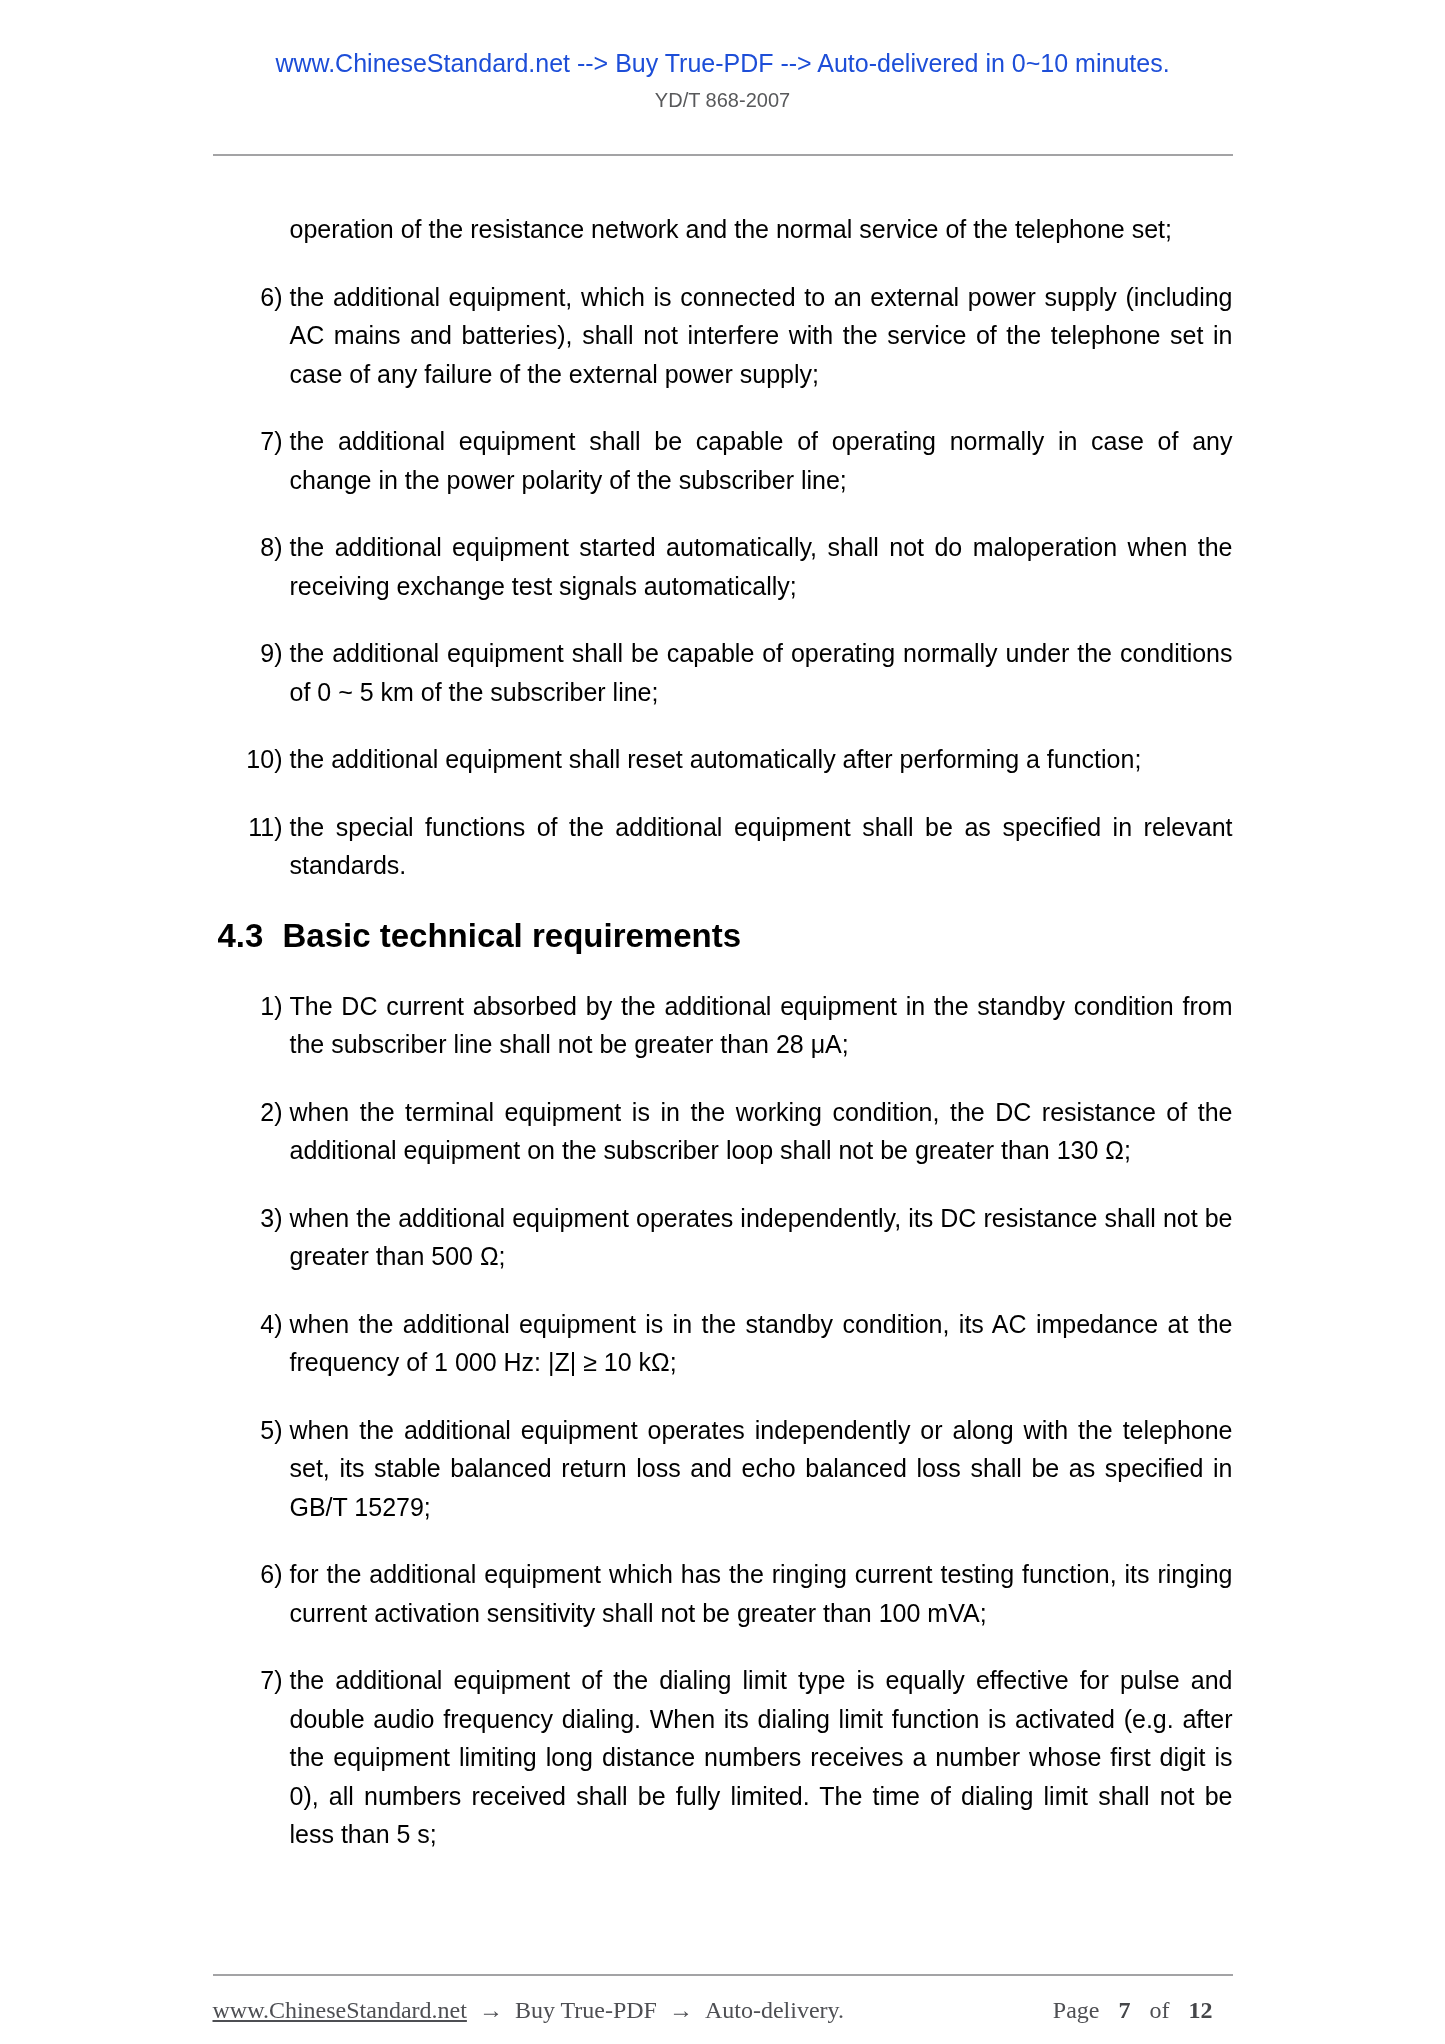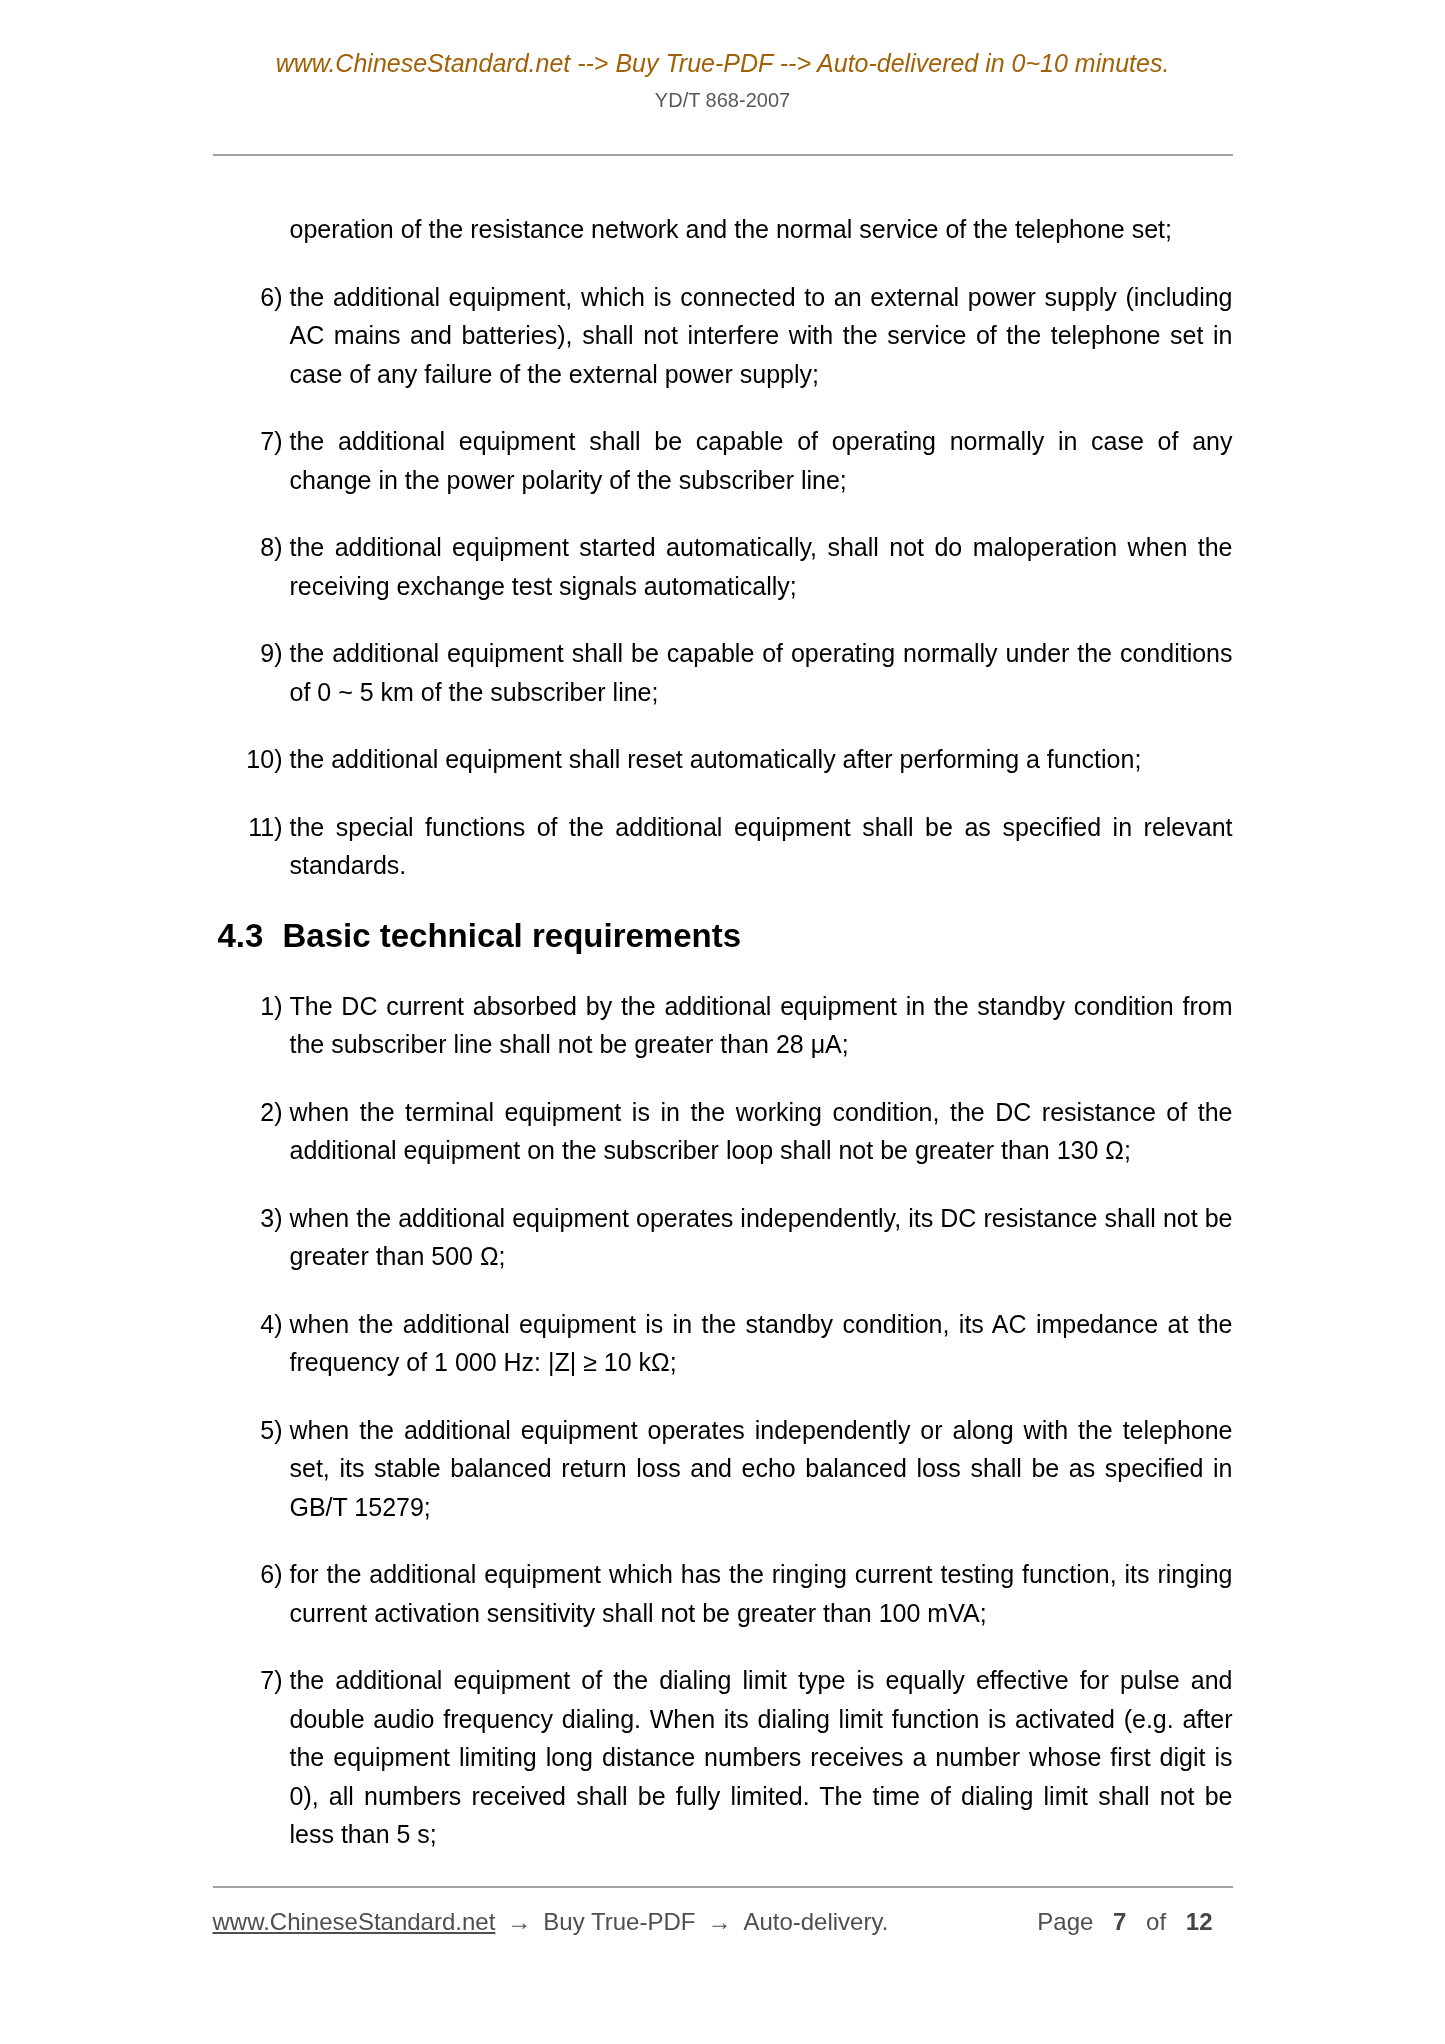"www.ChineseStandard.net --> Buy True-PDF" .tagline { color: #a16207 -> #1d4ed8; font-style: italic -> none }
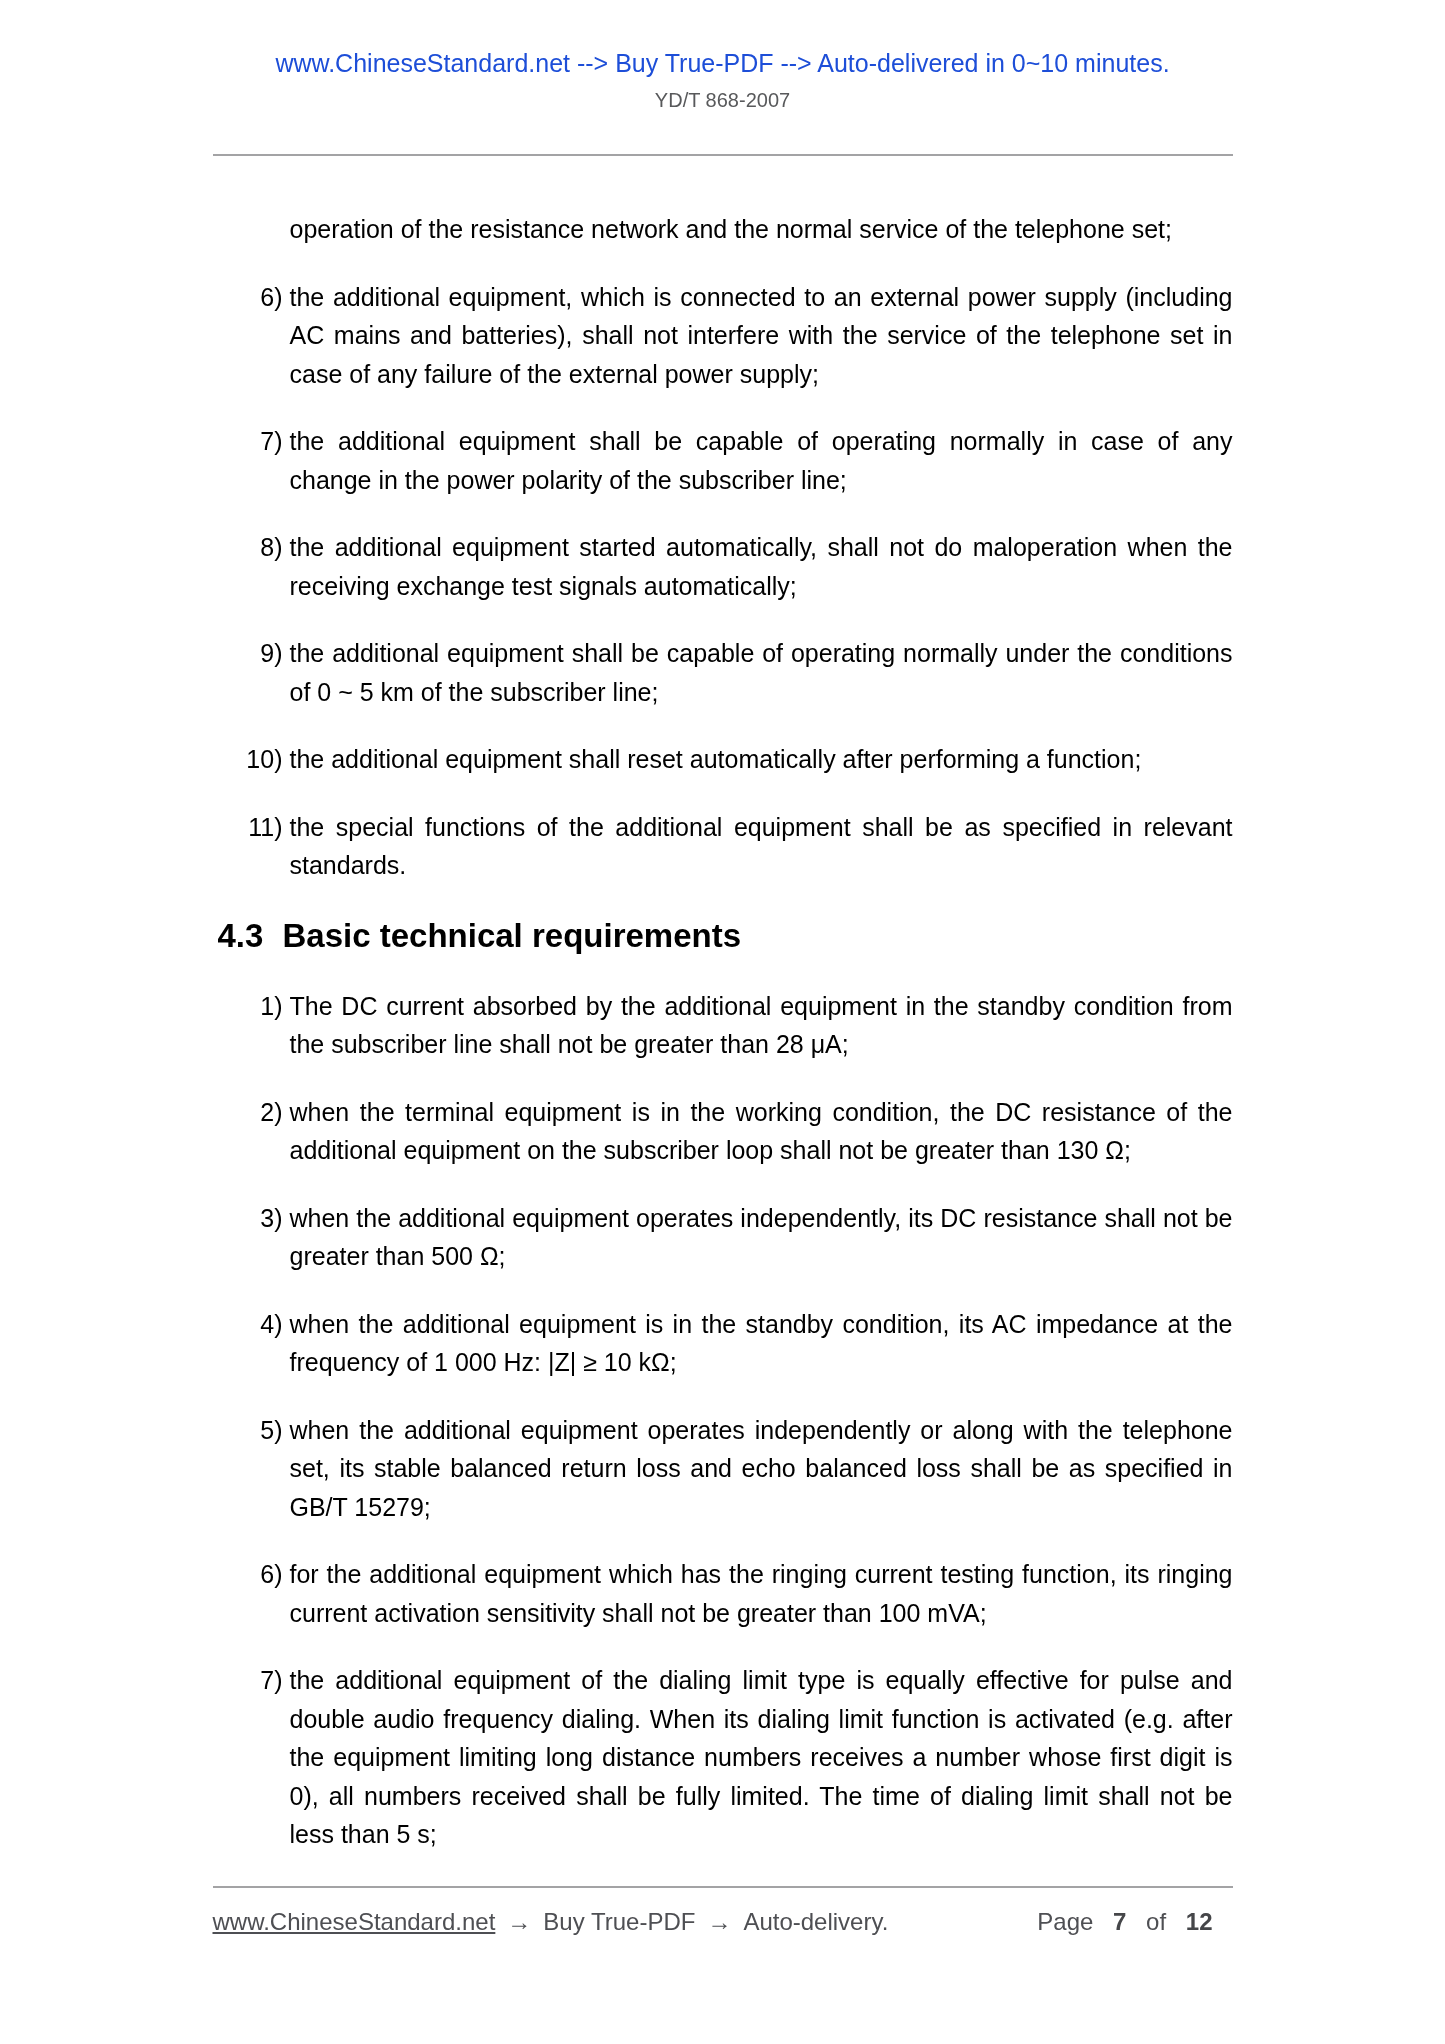"www.ChineseStandard.net" .footer { font-family: none -> Liberation Serif, serif; top: 1886px -> 1974px }
